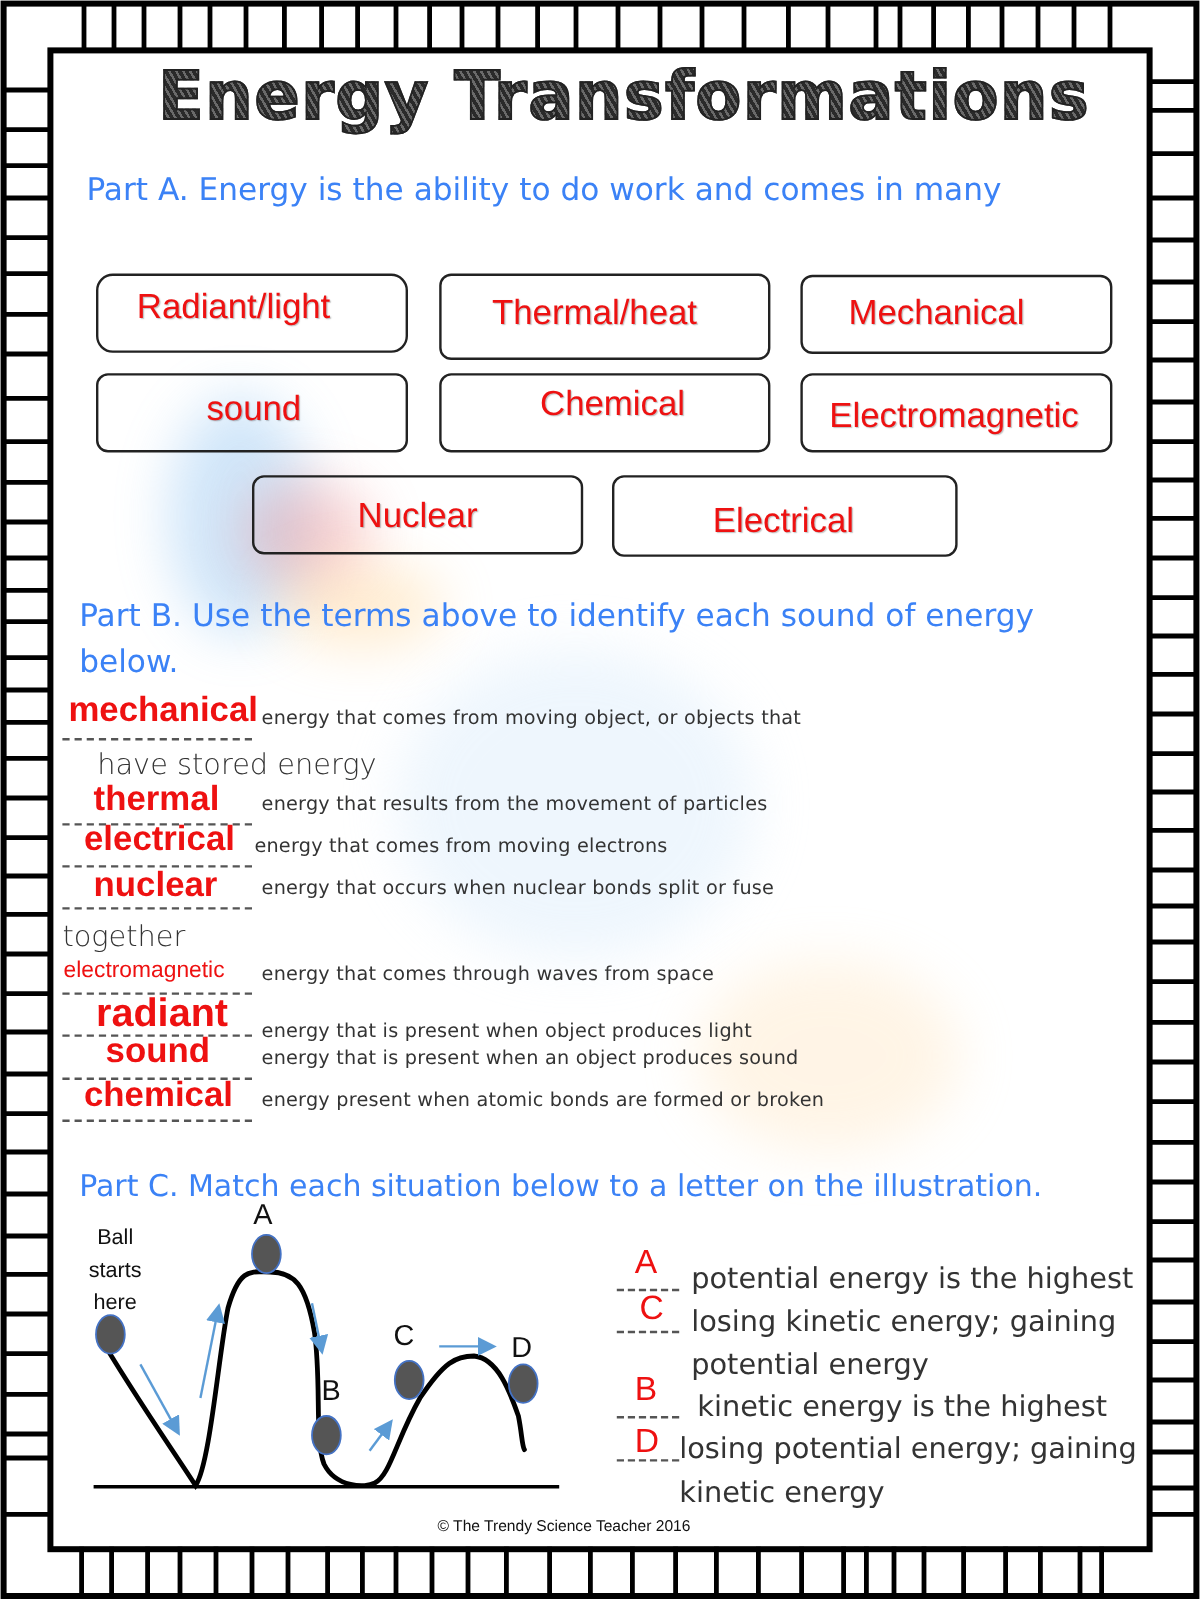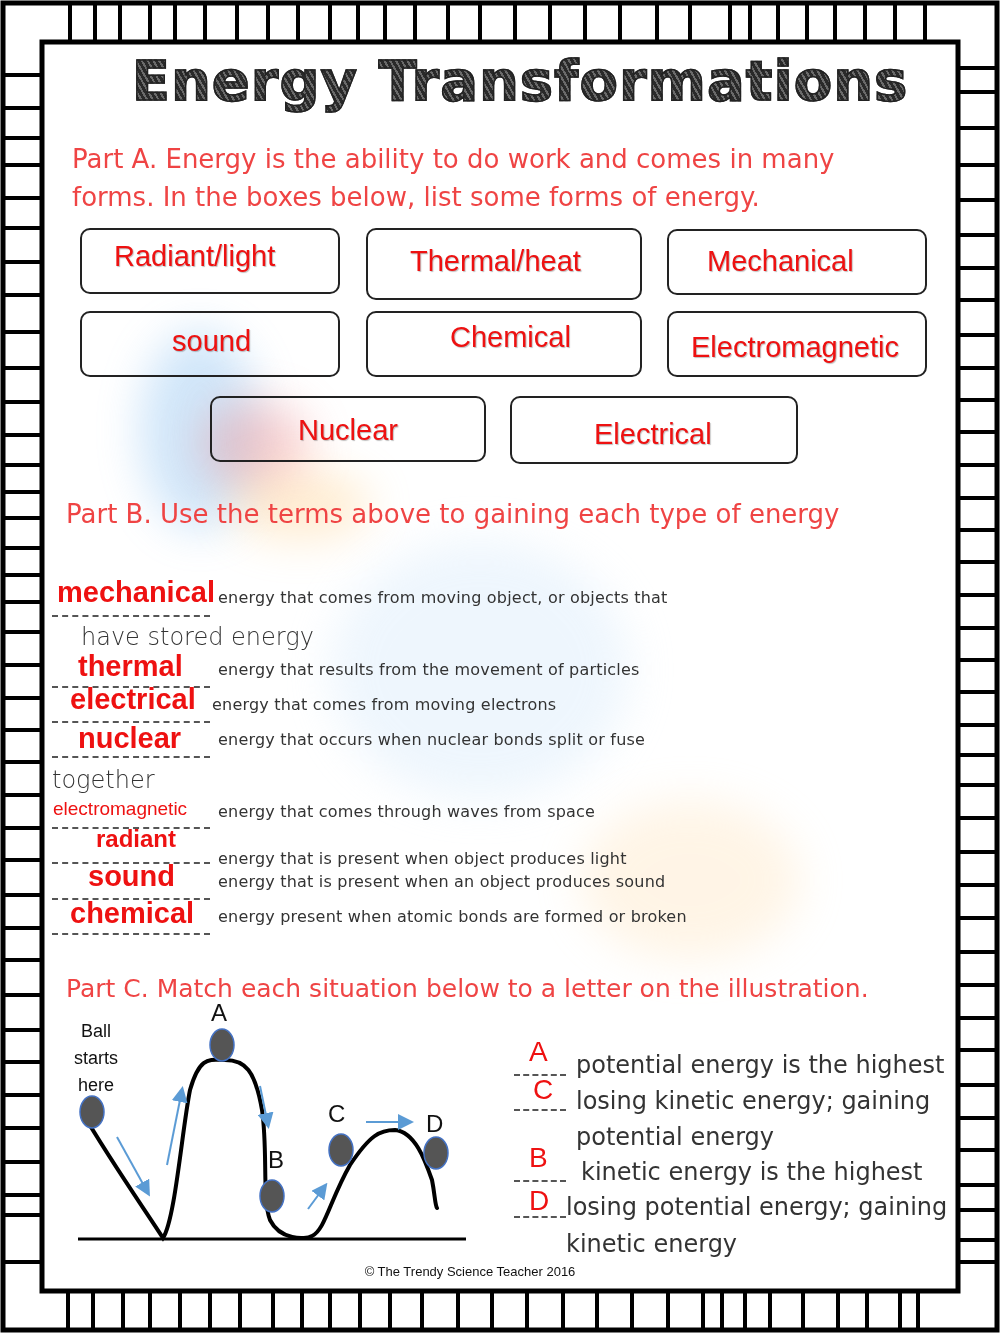"Part A. Energy is the" .para { color: #ef4444 -> #3b82f6 }
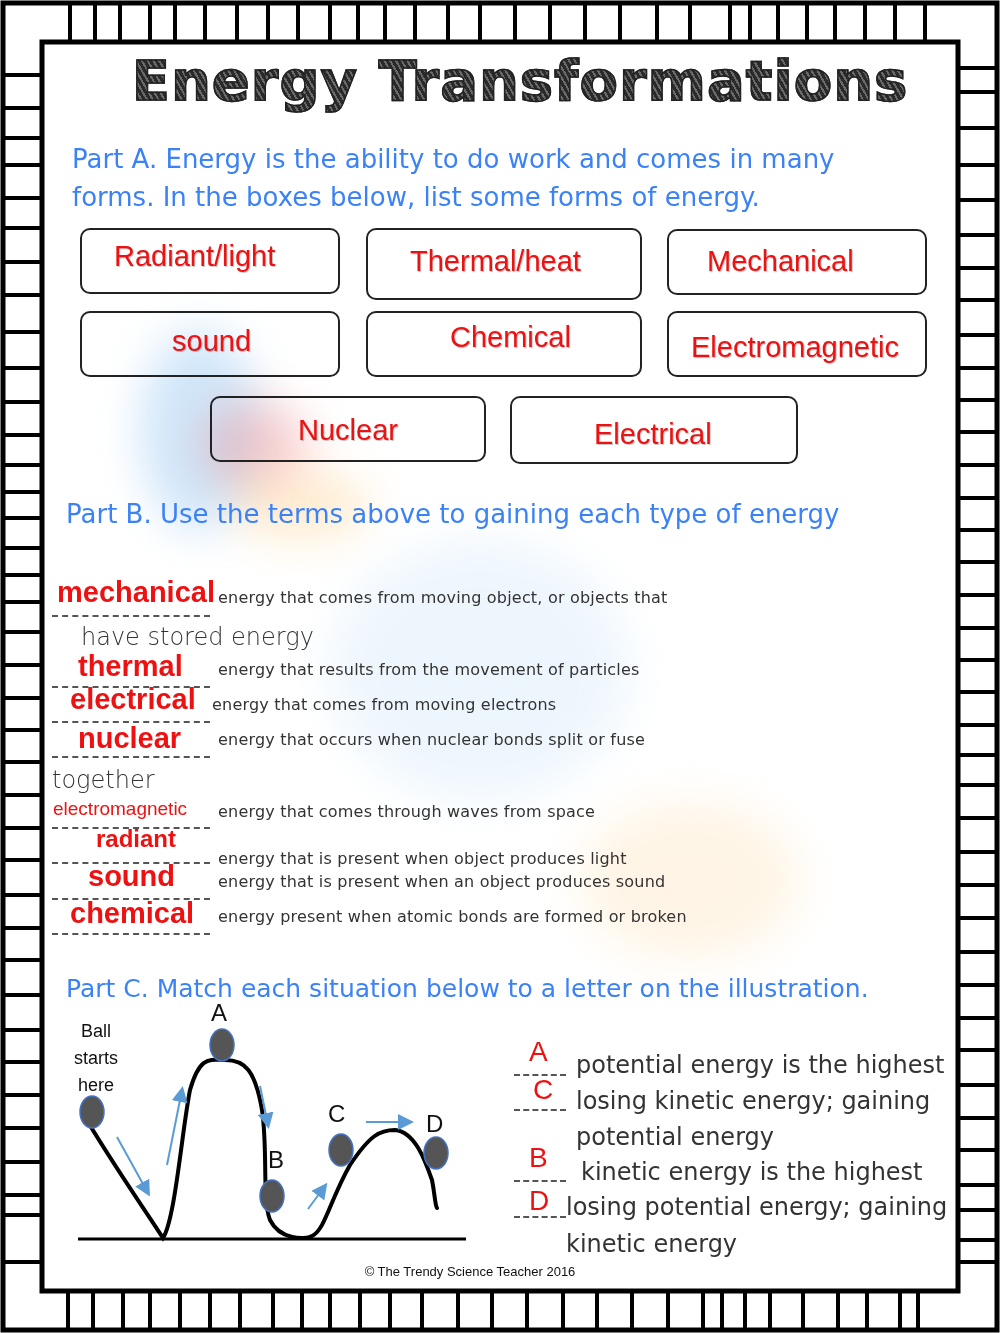"forms. In the boxes below," div { html: <div>forms. In the boxes below, list some forms of energy.</div> -> none }
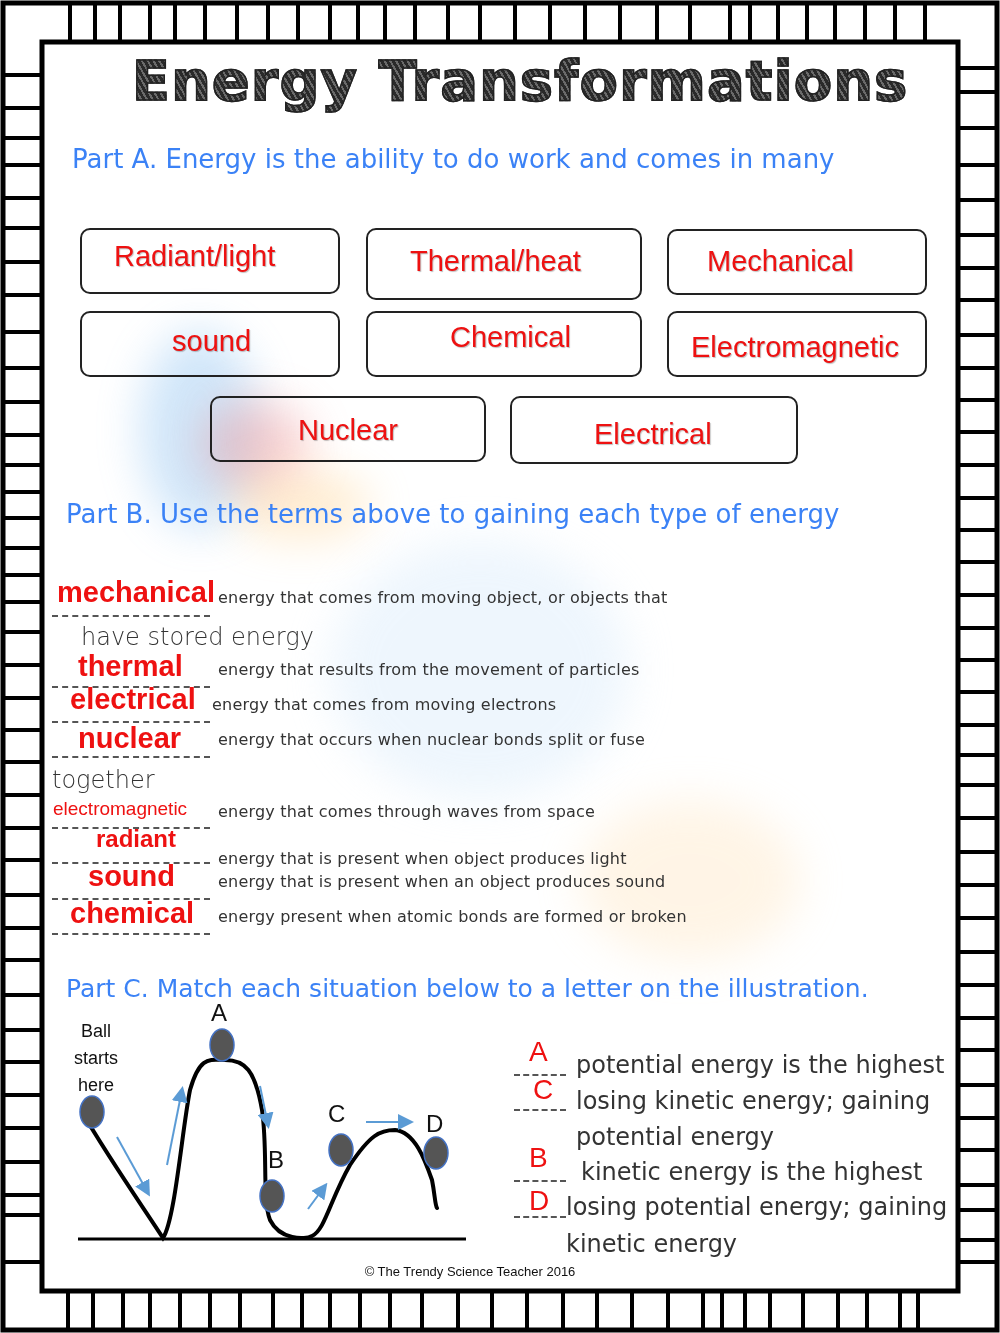"Radiant/light" div.box { border-radius: none -> 14px }
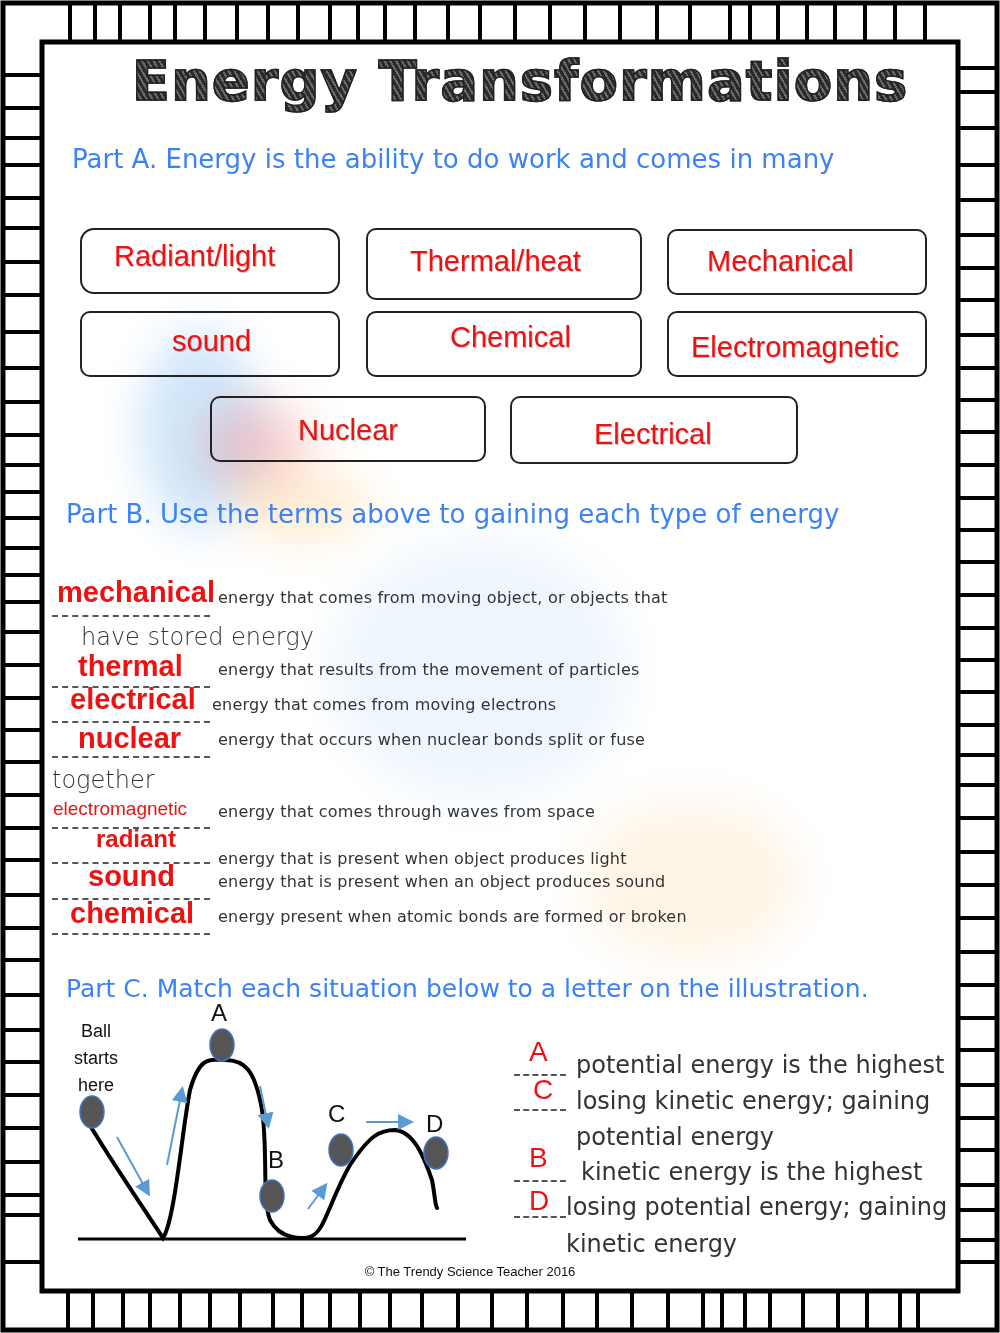"Part B. Use the terms" div { text: gaining each type -> identify each sound }
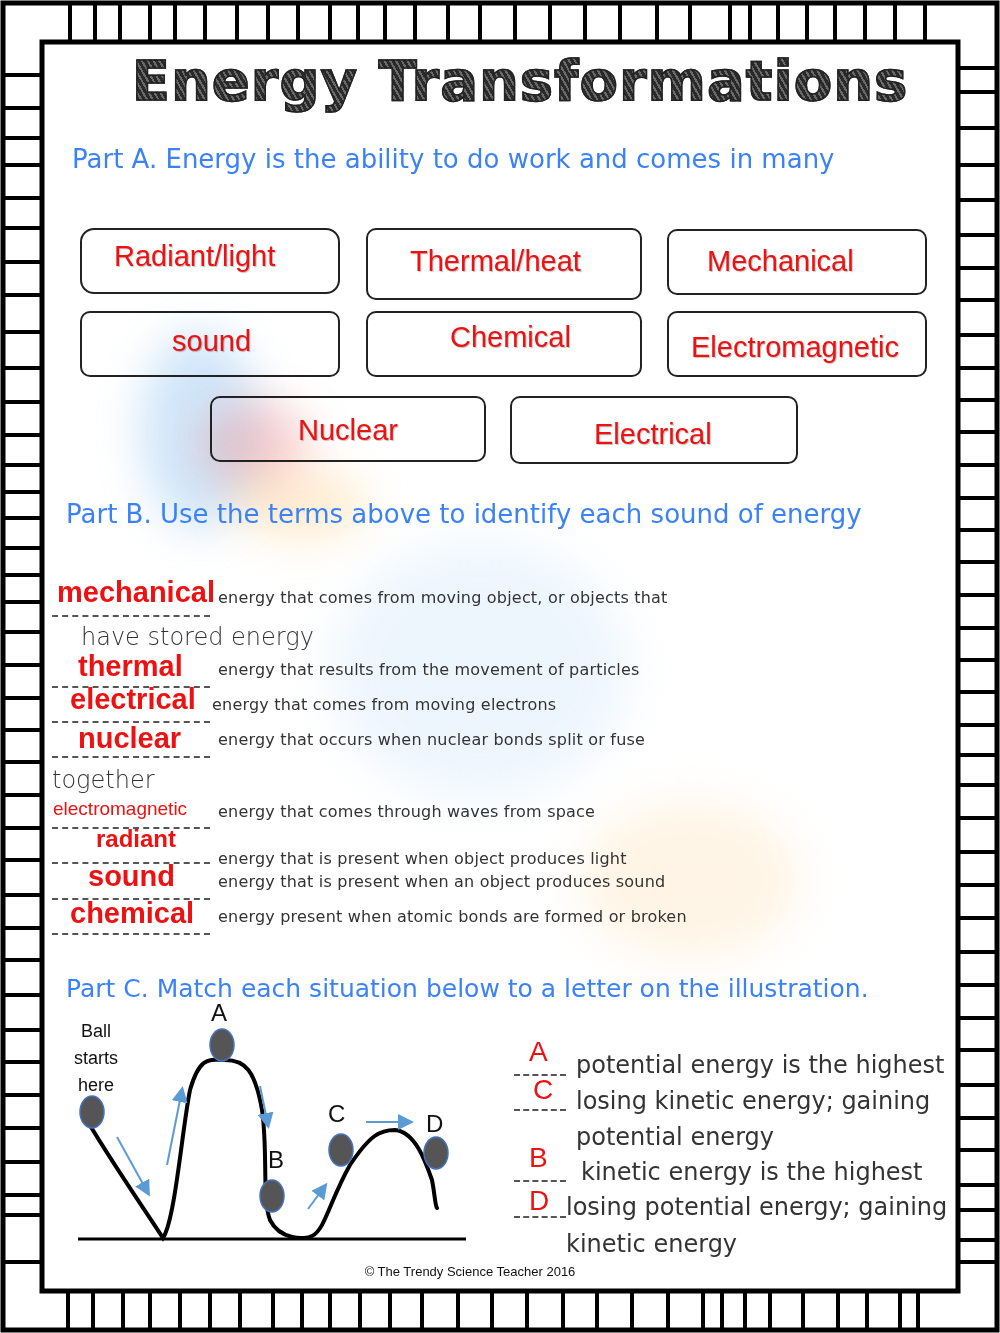"below." div { html: none -> <div>below.</div> }
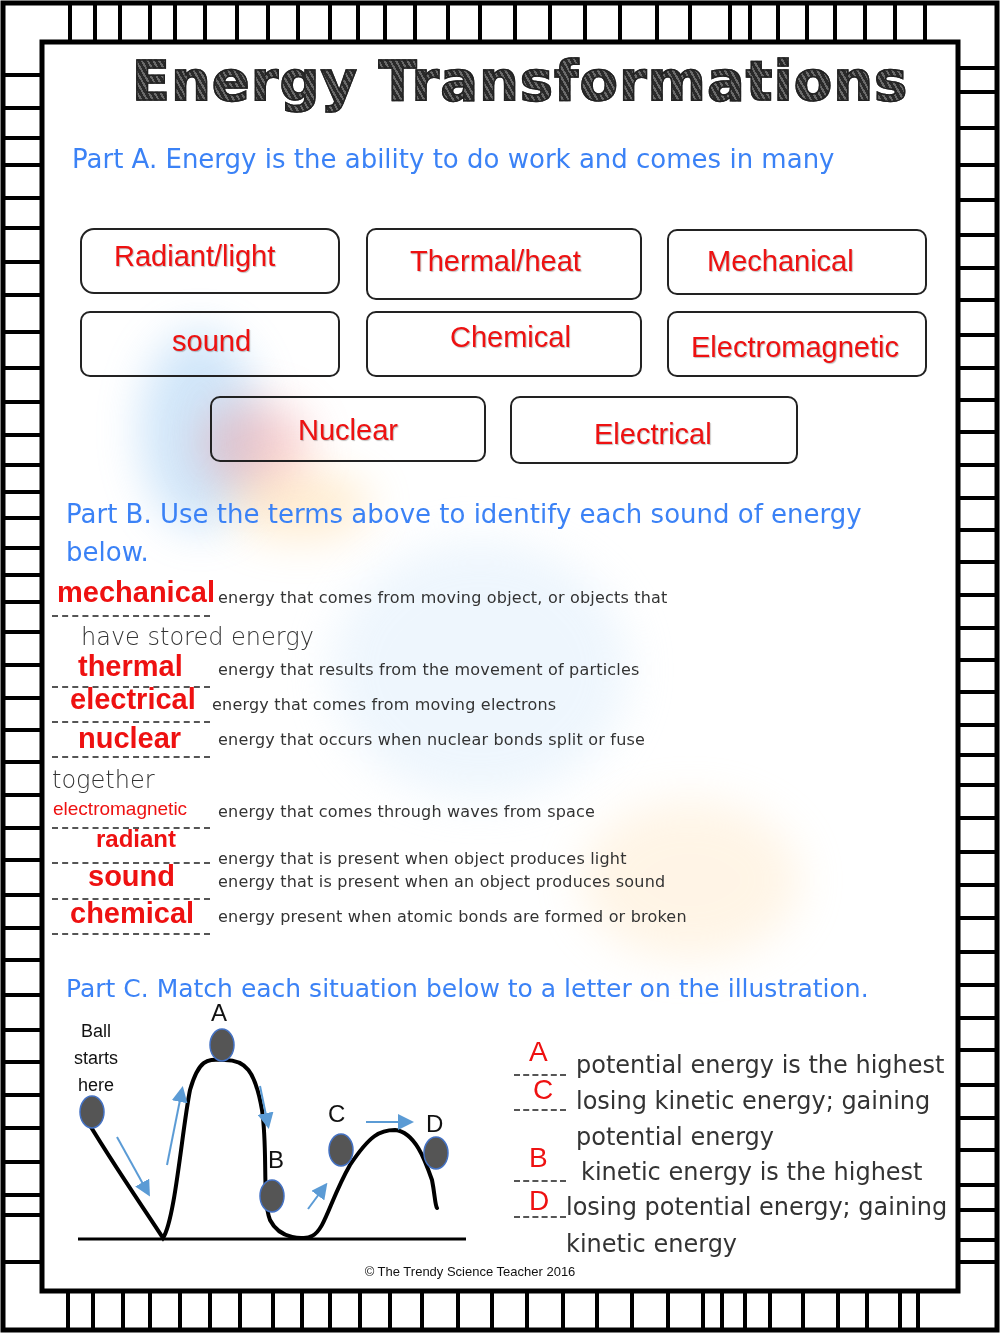"radiant" div.ans { font-size: 24px -> 33px; left: 96px -> 80px }
